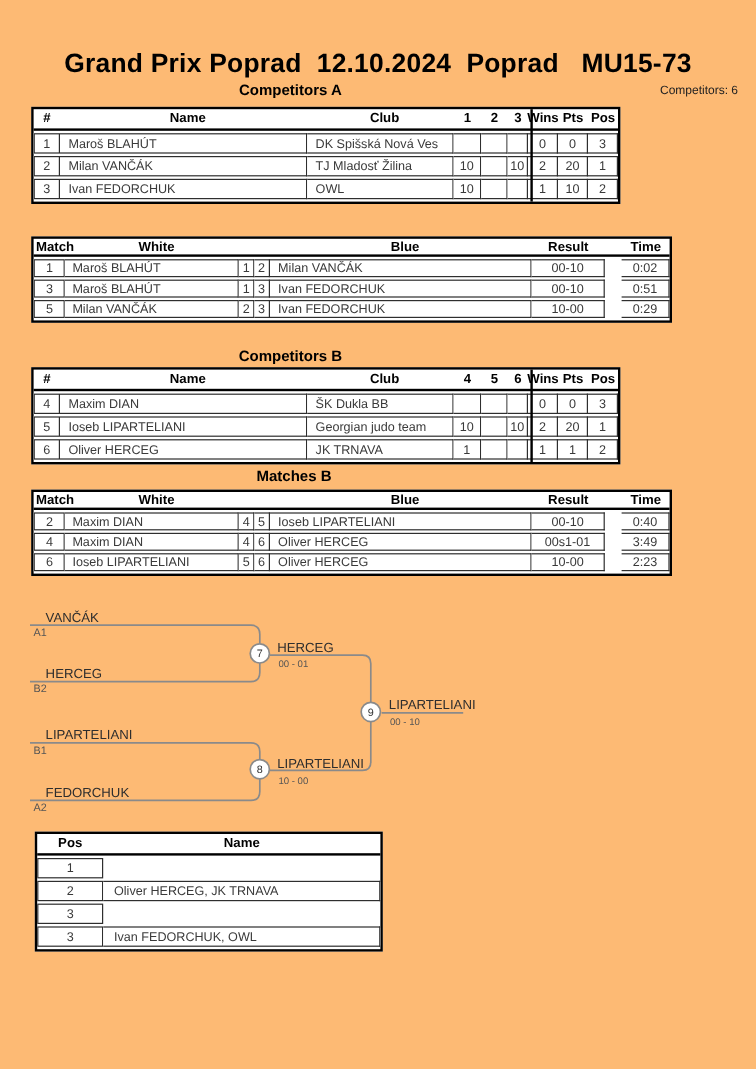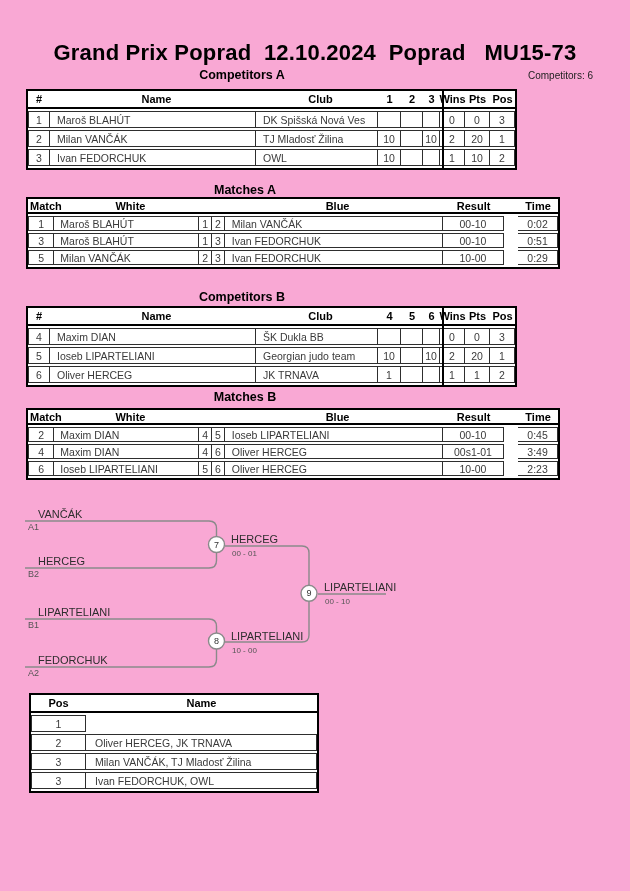"Grand Prix Poprad 12.10.2024 Poprad" .page { background: #f9a8d4 -> #fdba74 }
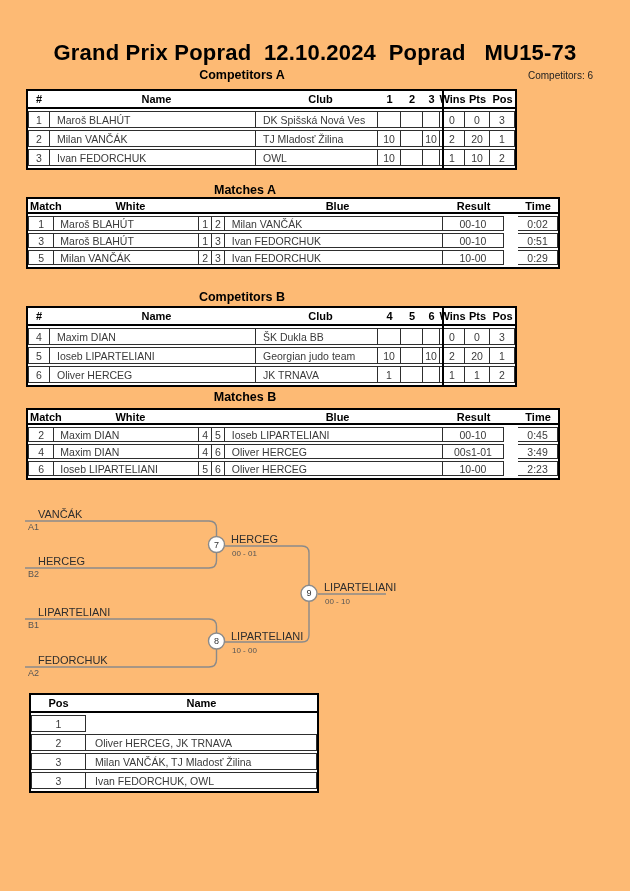"Competitors: 6" .comp-count { right: 37px -> 15px }
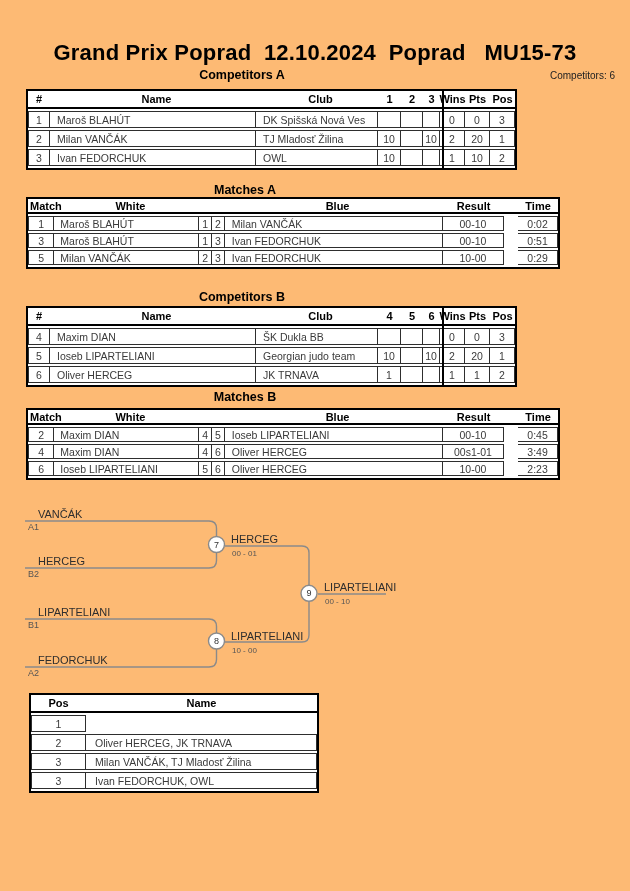"Matches A" div.sec-title { html: <div>Matches A</div> -> none }
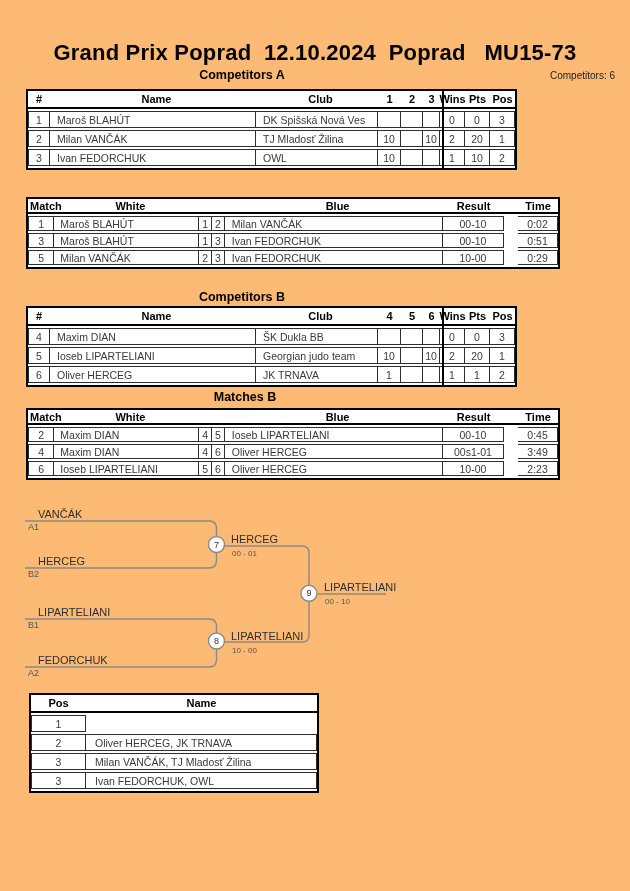"0:45" span.cell { text: 0:45 -> 0:40 }
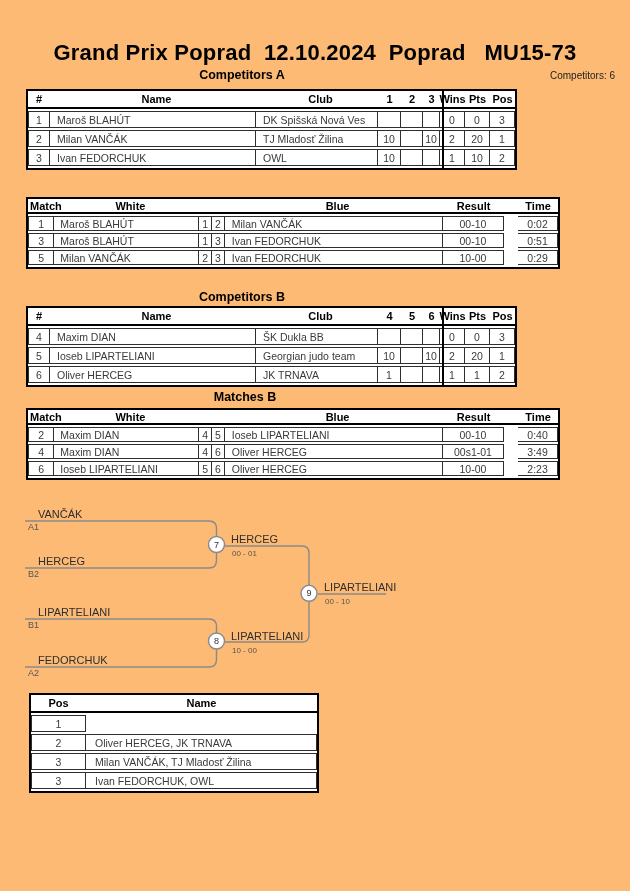"Milan VANČÁK, TJ Mladosť Žilina" span.cell { html: <span>Milan VANČÁK, TJ Mladosť Žilina</span> -> none }
